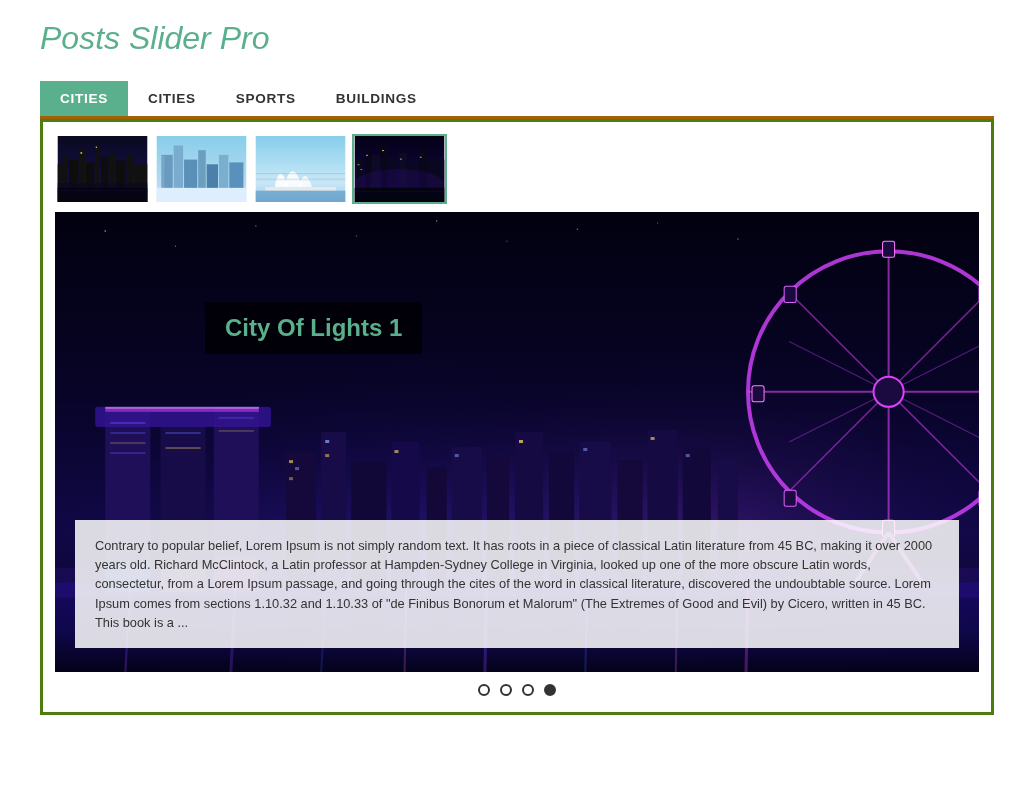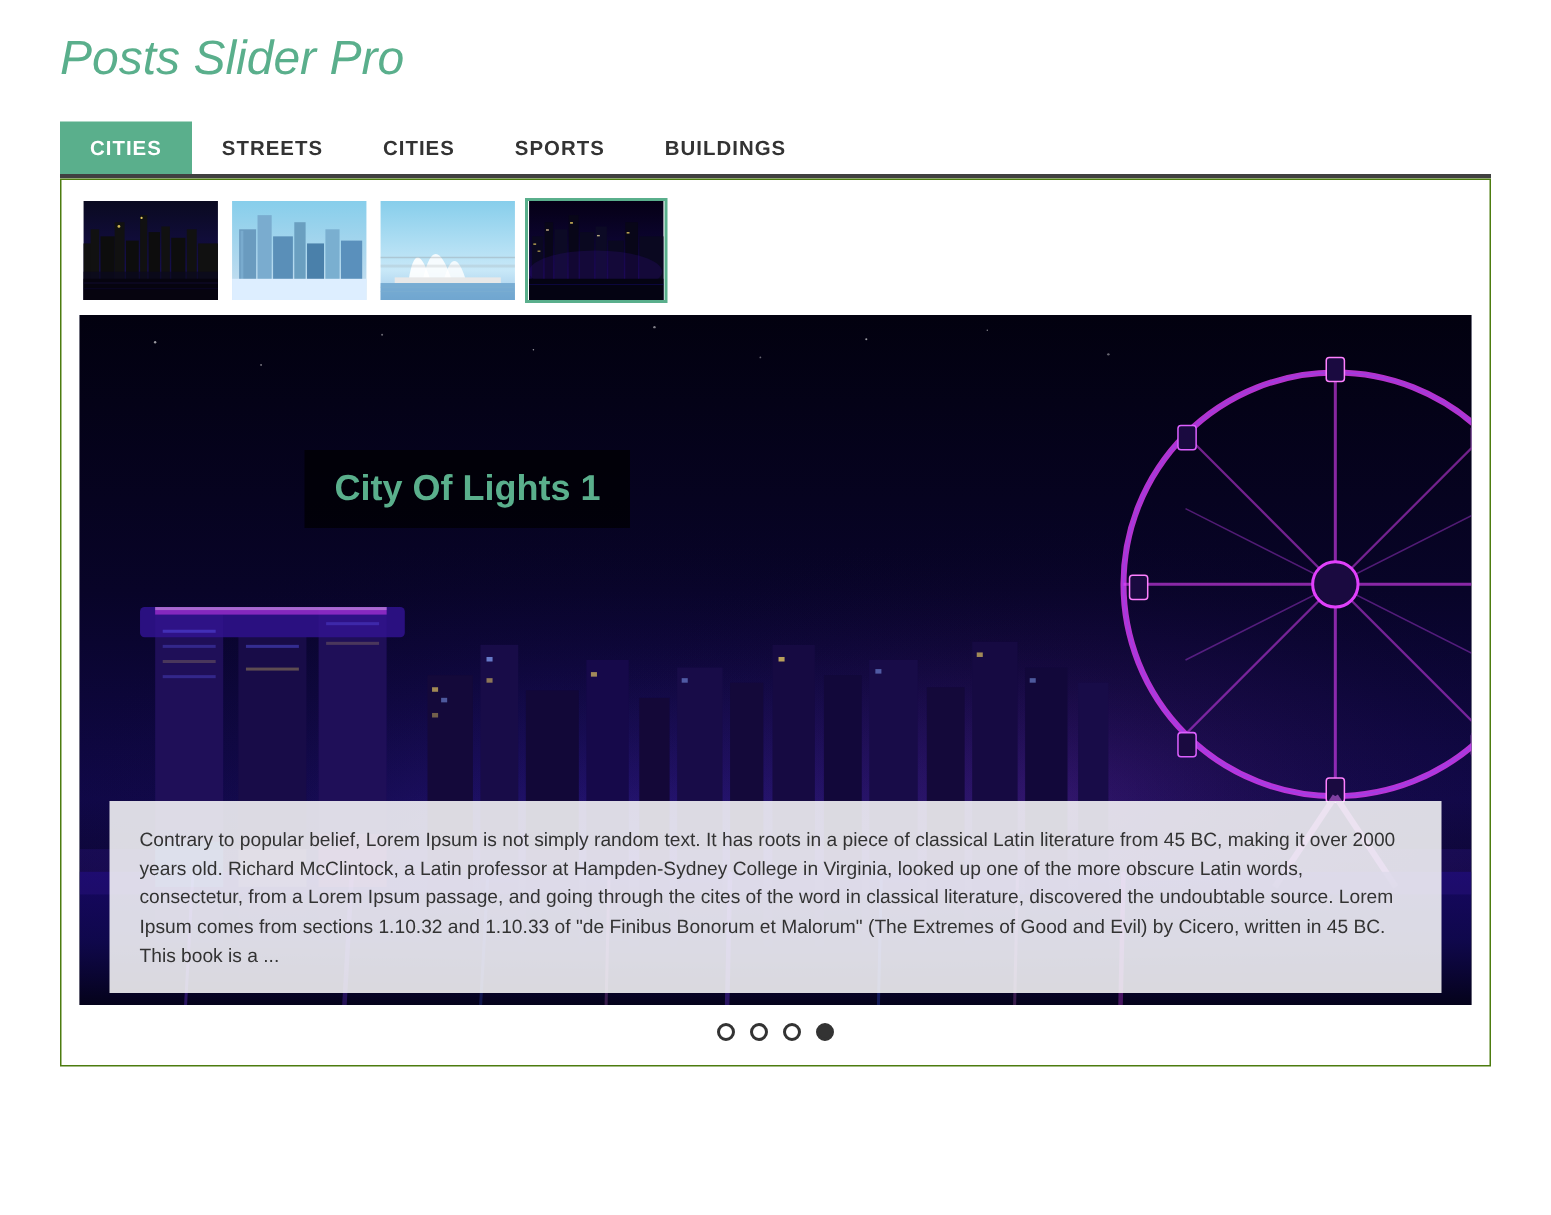"CITIES" .nav-tabs { border-bottom: 3px solid #404040 -> 3px solid #a16207 }
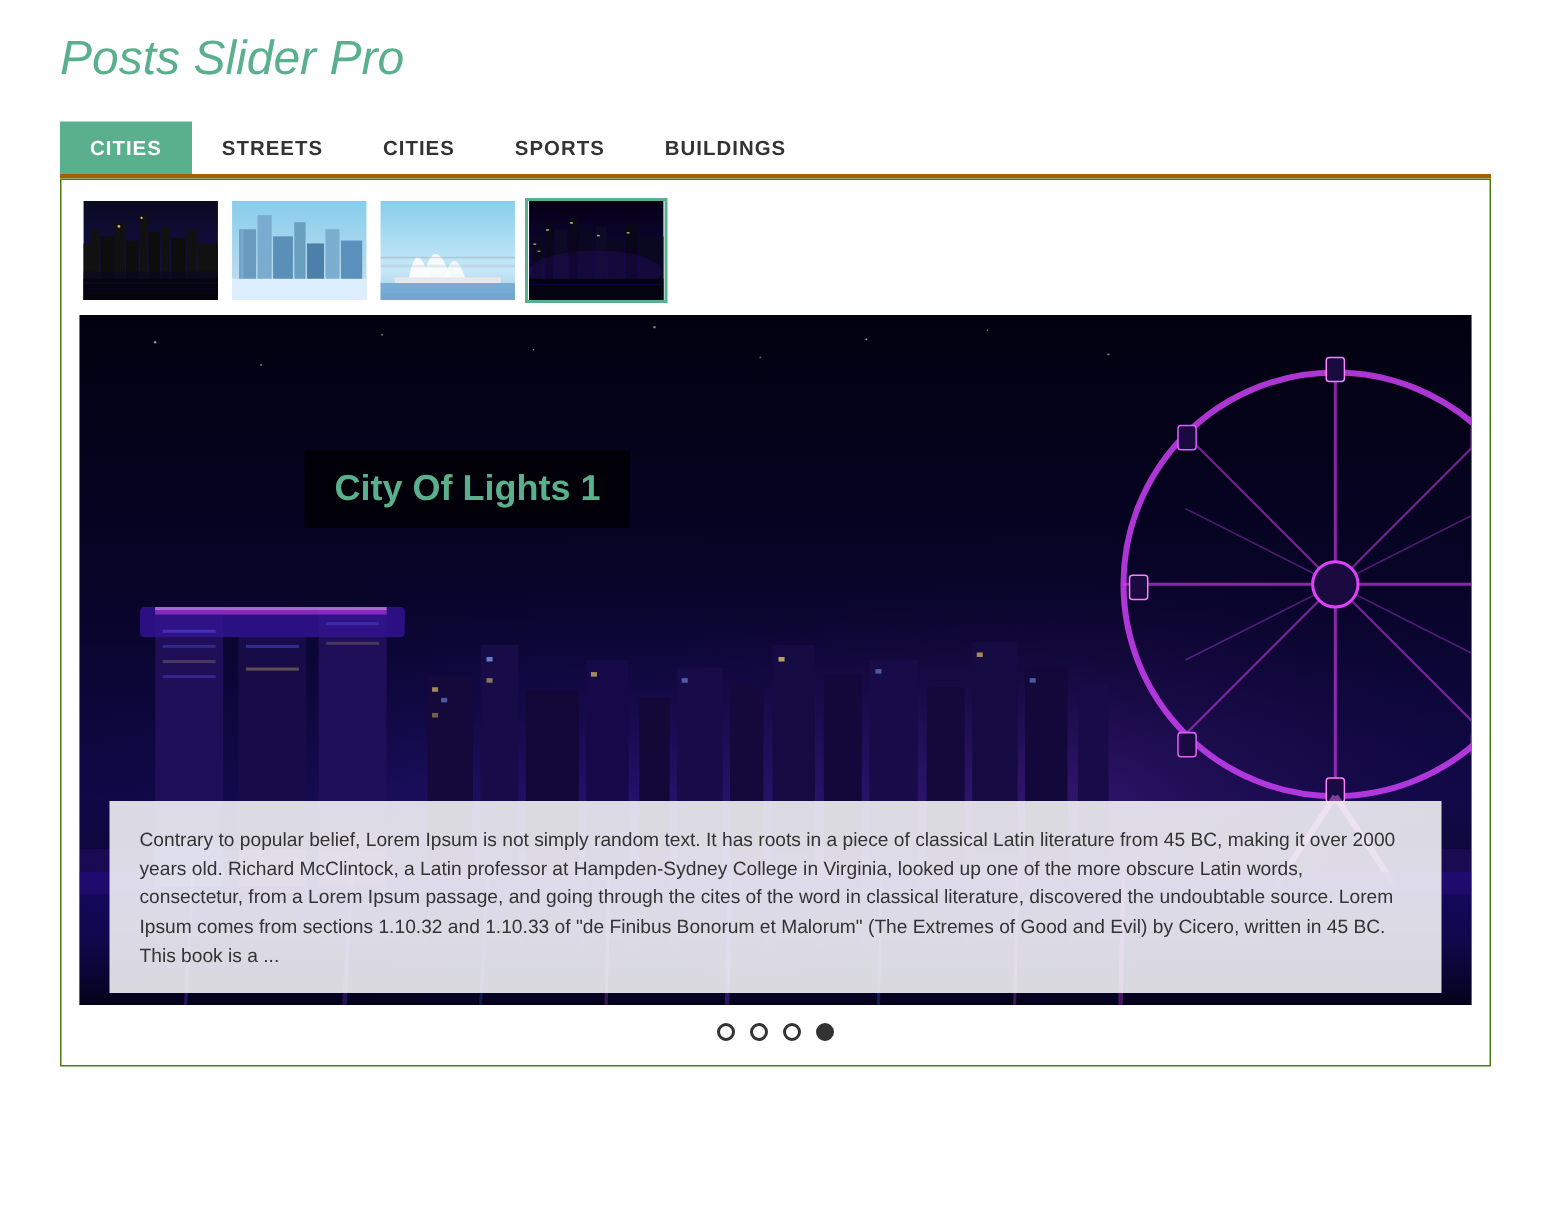"STREETS" button.nav-tab { html: <button>STREETS</button> -> none }
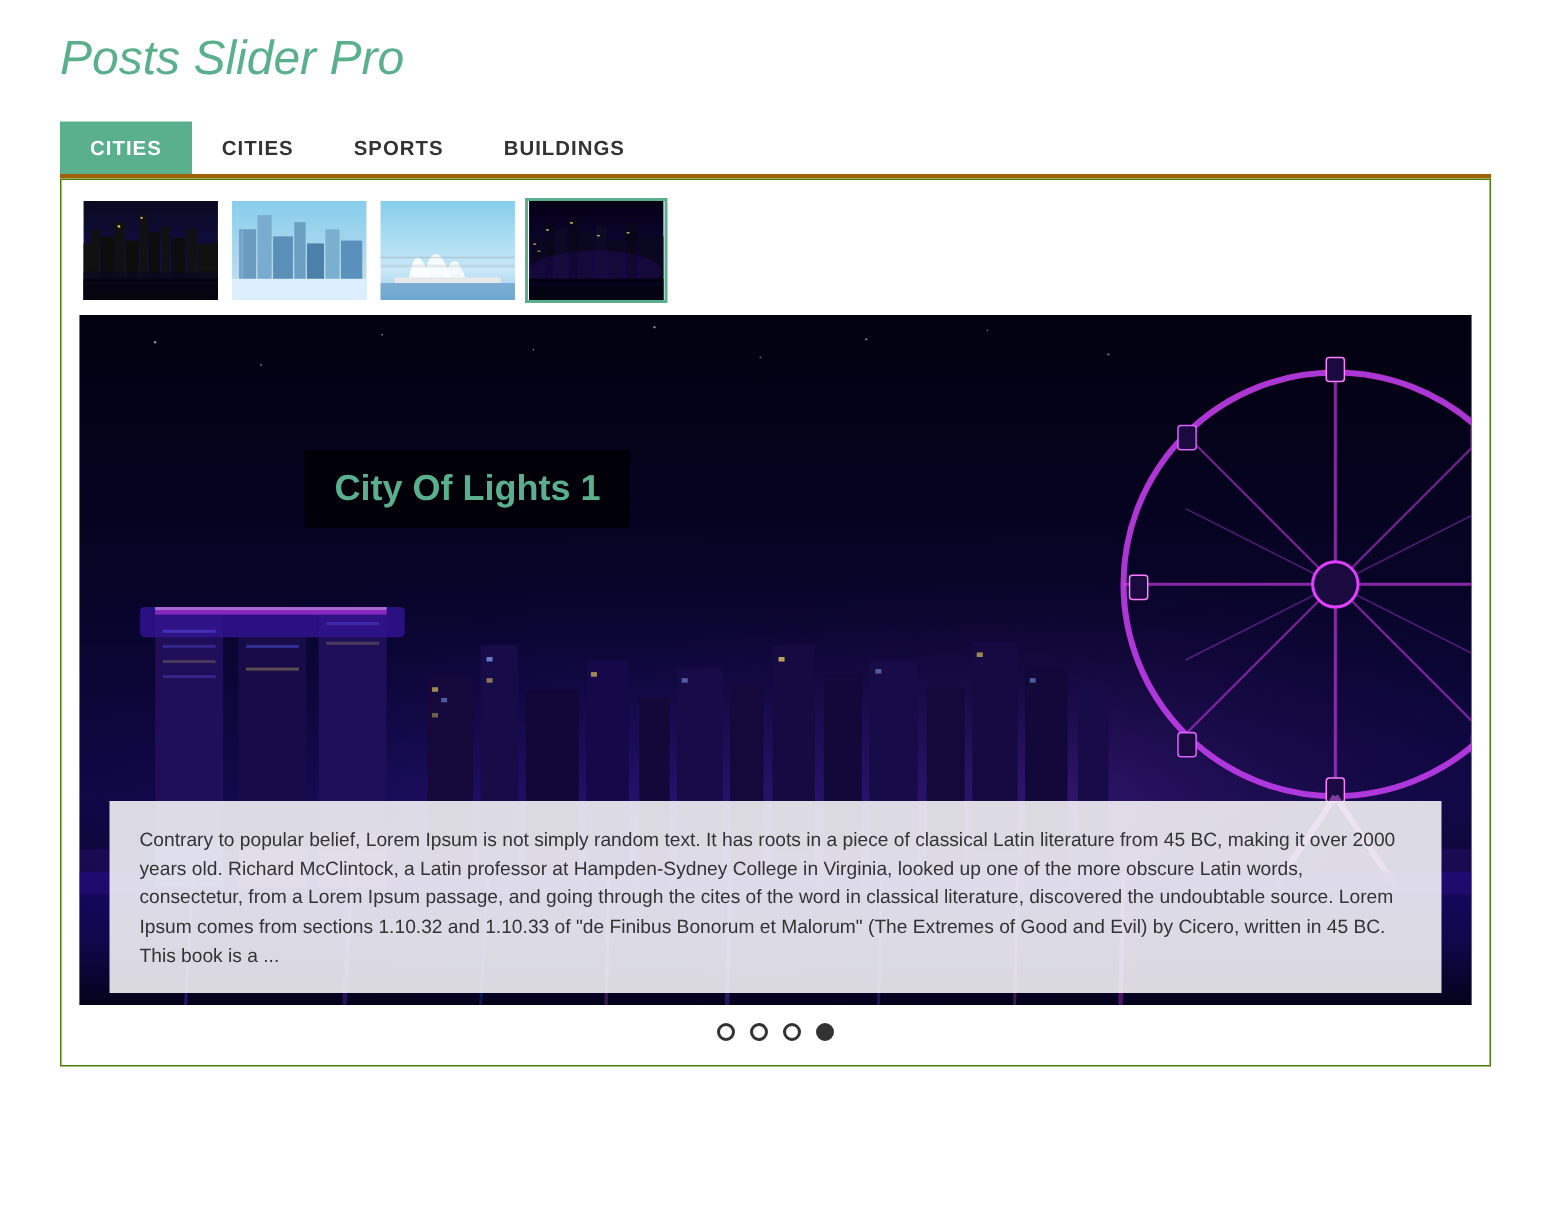"City Of Lights 1" .slider-container { border: 1px solid #4d7c0f -> 3px solid #4d7c0f }
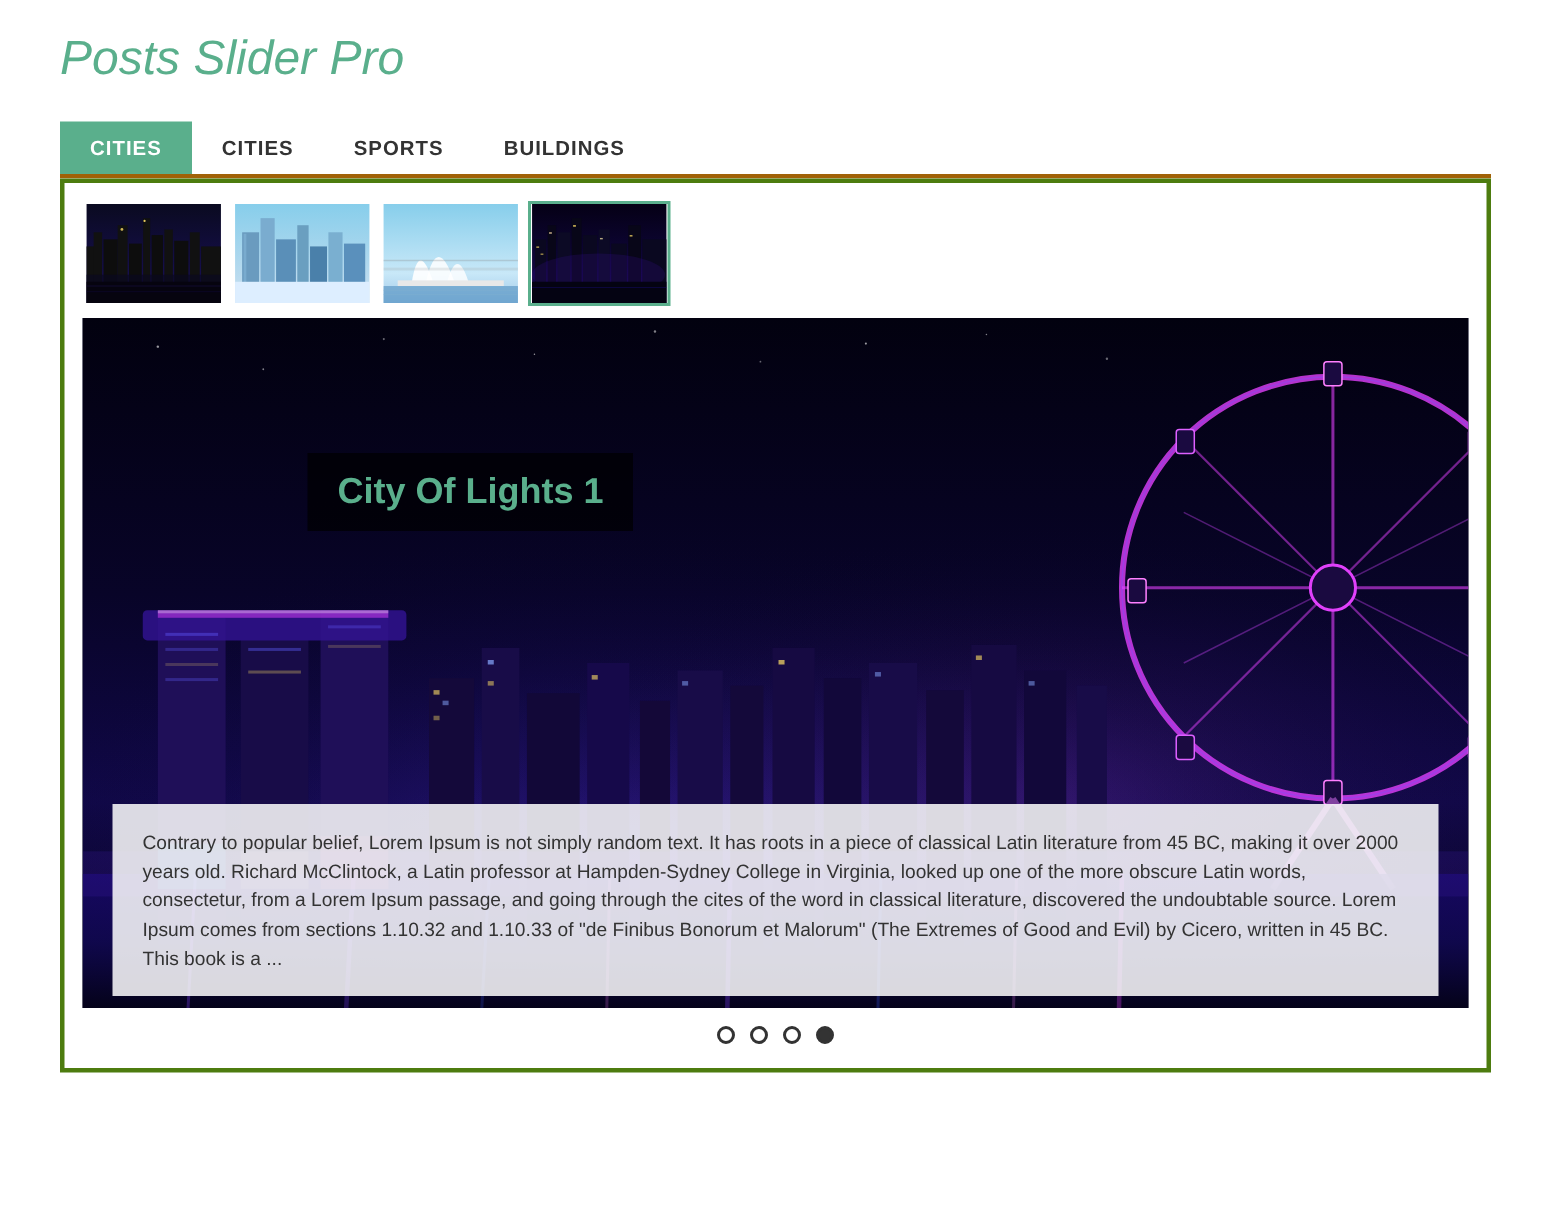"Contrary to popular belief, Lorem" .slide-desc-box { bottom: 8px -> 24px }
